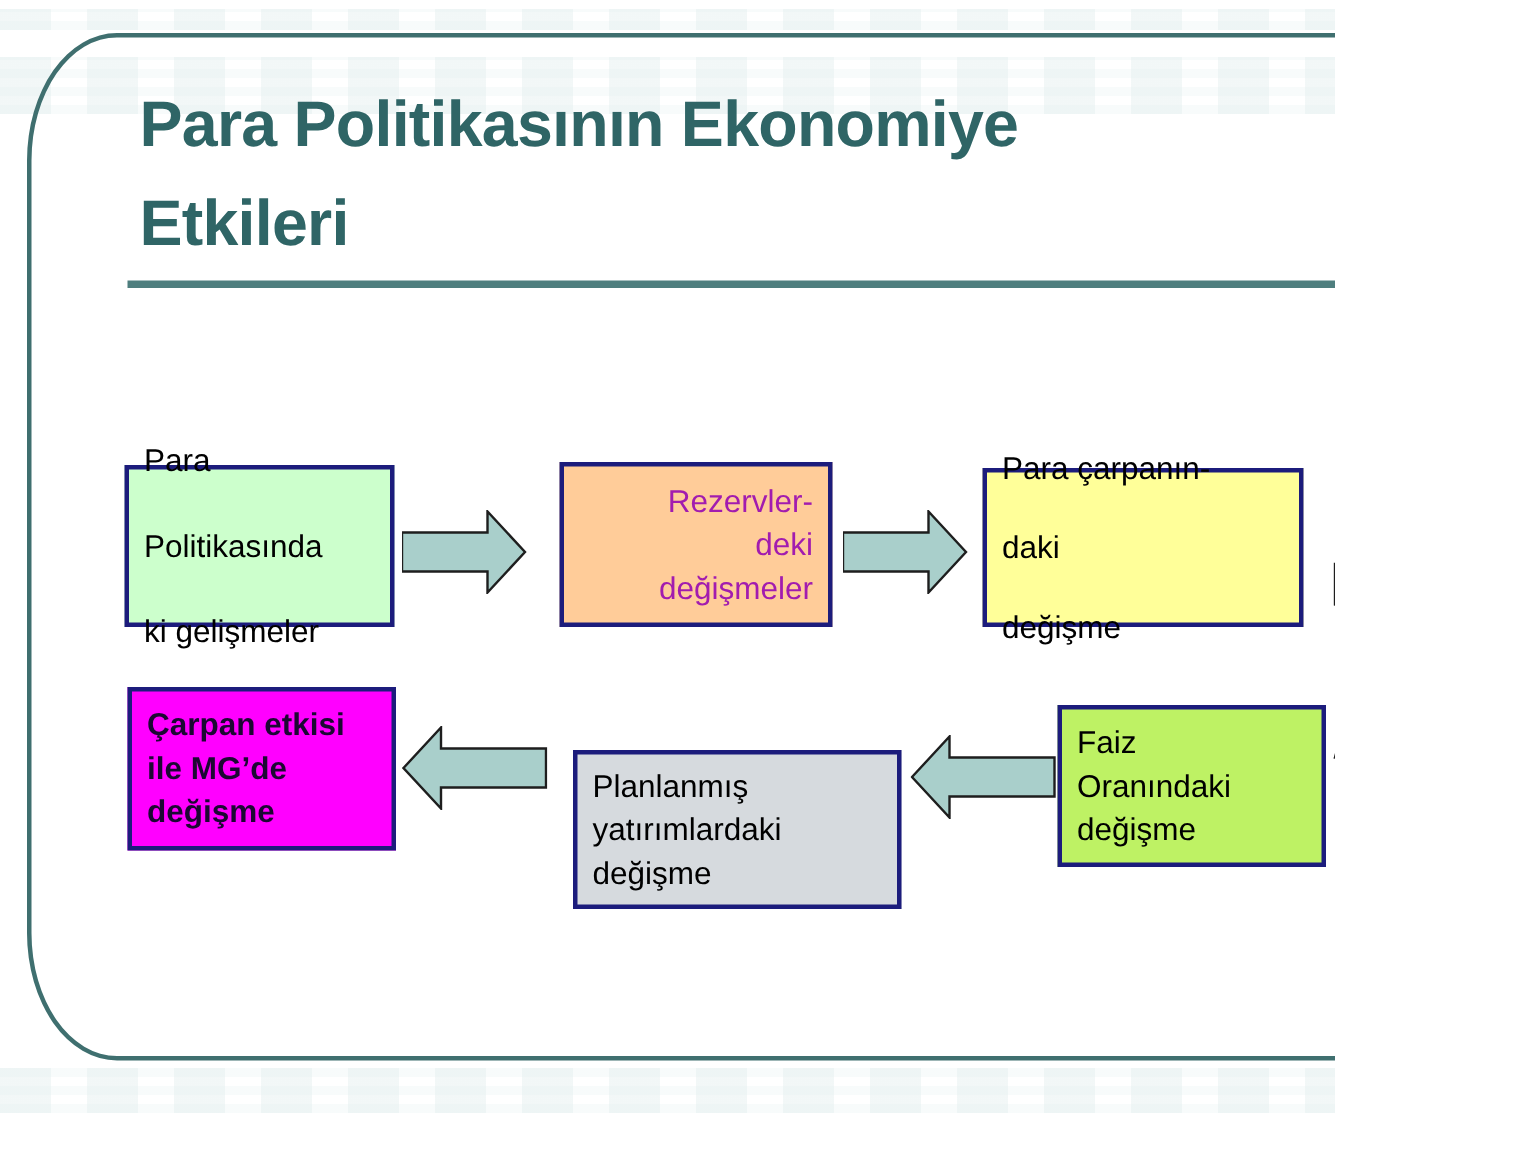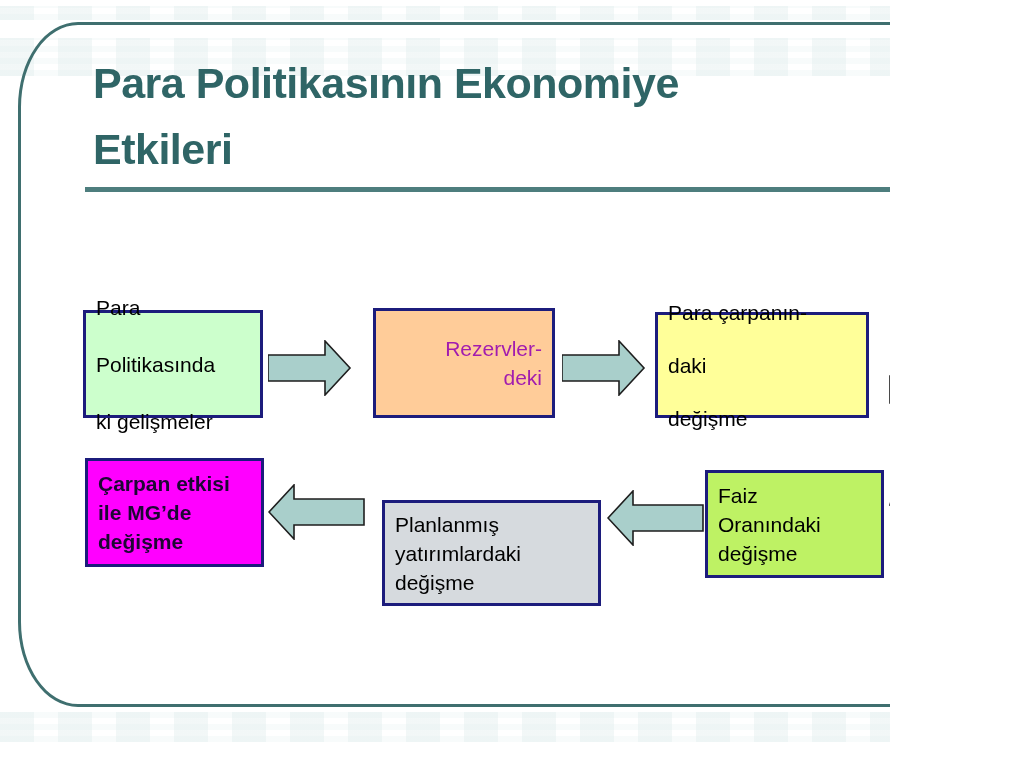"değişmeler" span { html: none -> <span>değişmeler</span> }
